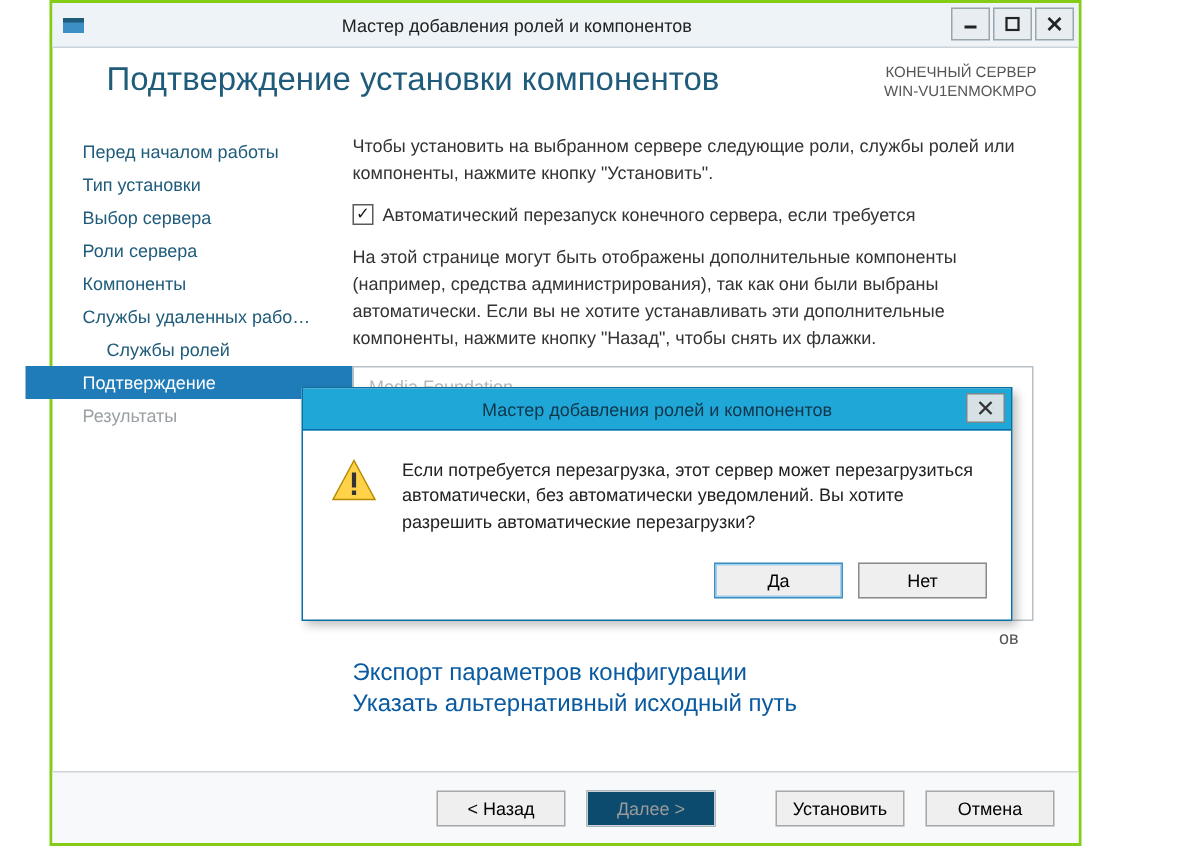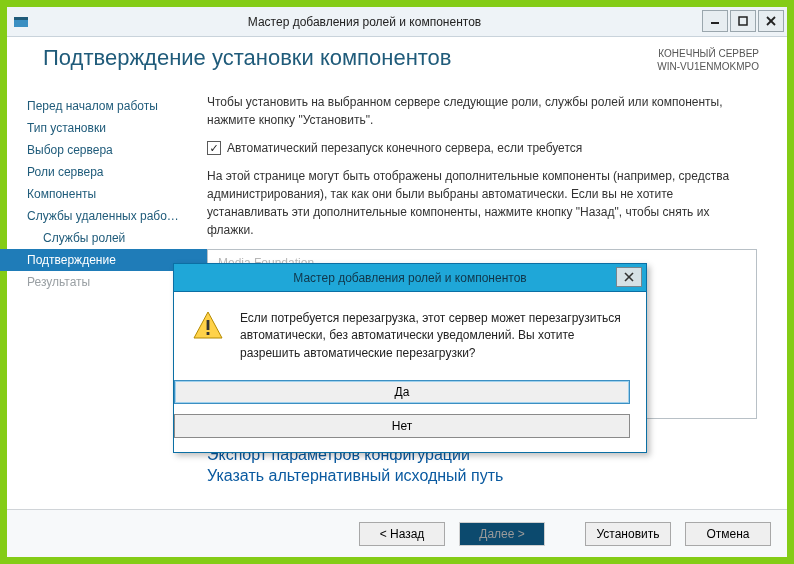"Мастер добавления ролей и компонентов" .window { border: 7px solid #84cc16 -> 2px solid #84cc16; margin-left: none -> 33px; width: 794px -> 688px }
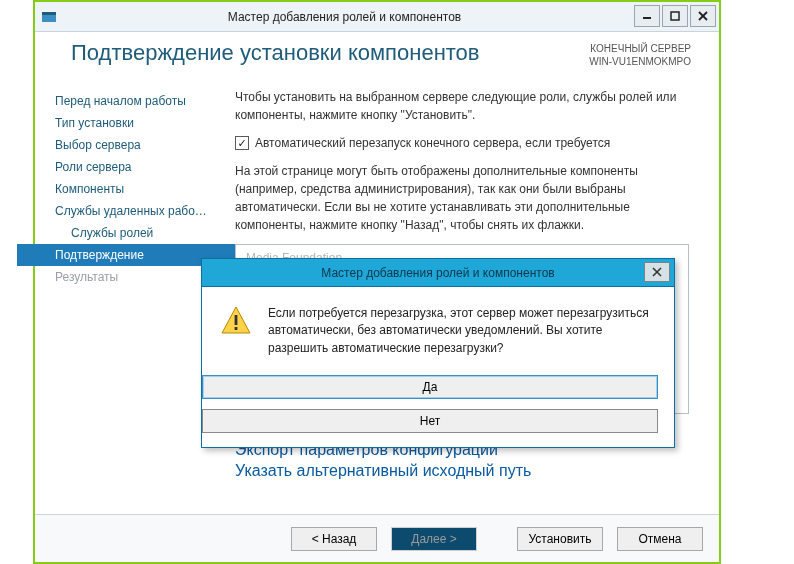"Да" .dlg-buttons { flex-direction: column -> none }
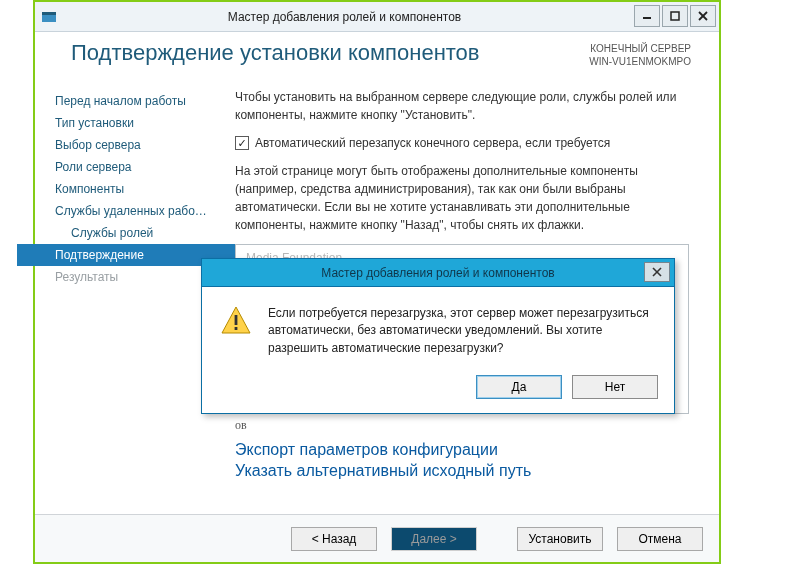"ов" .list-trailing { font-family: Liberation Serif, serif -> none; text-align: left -> right }
